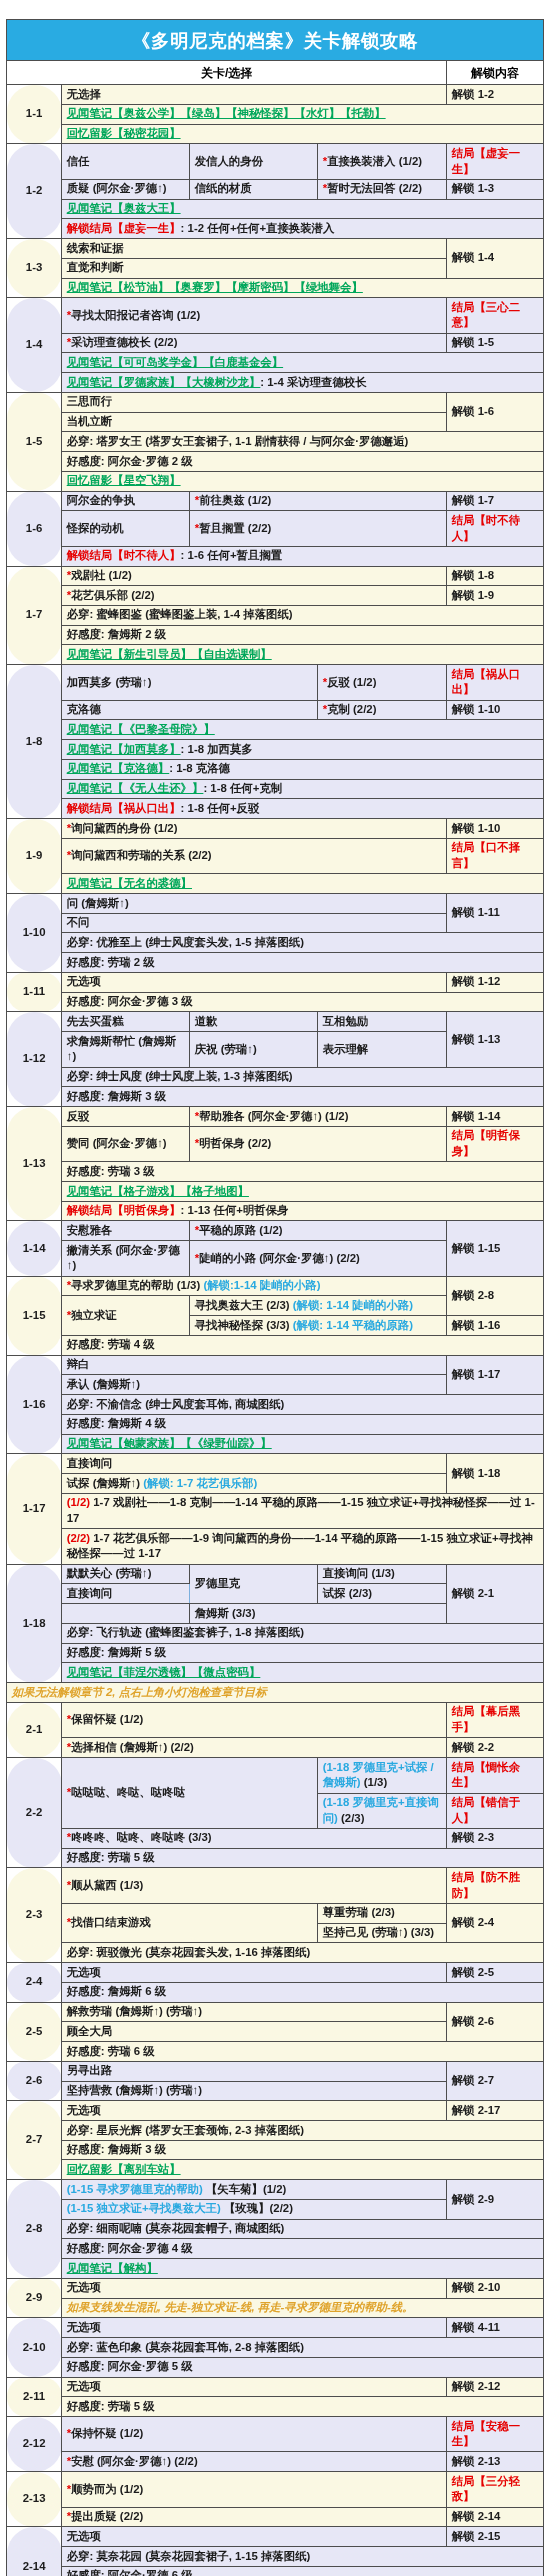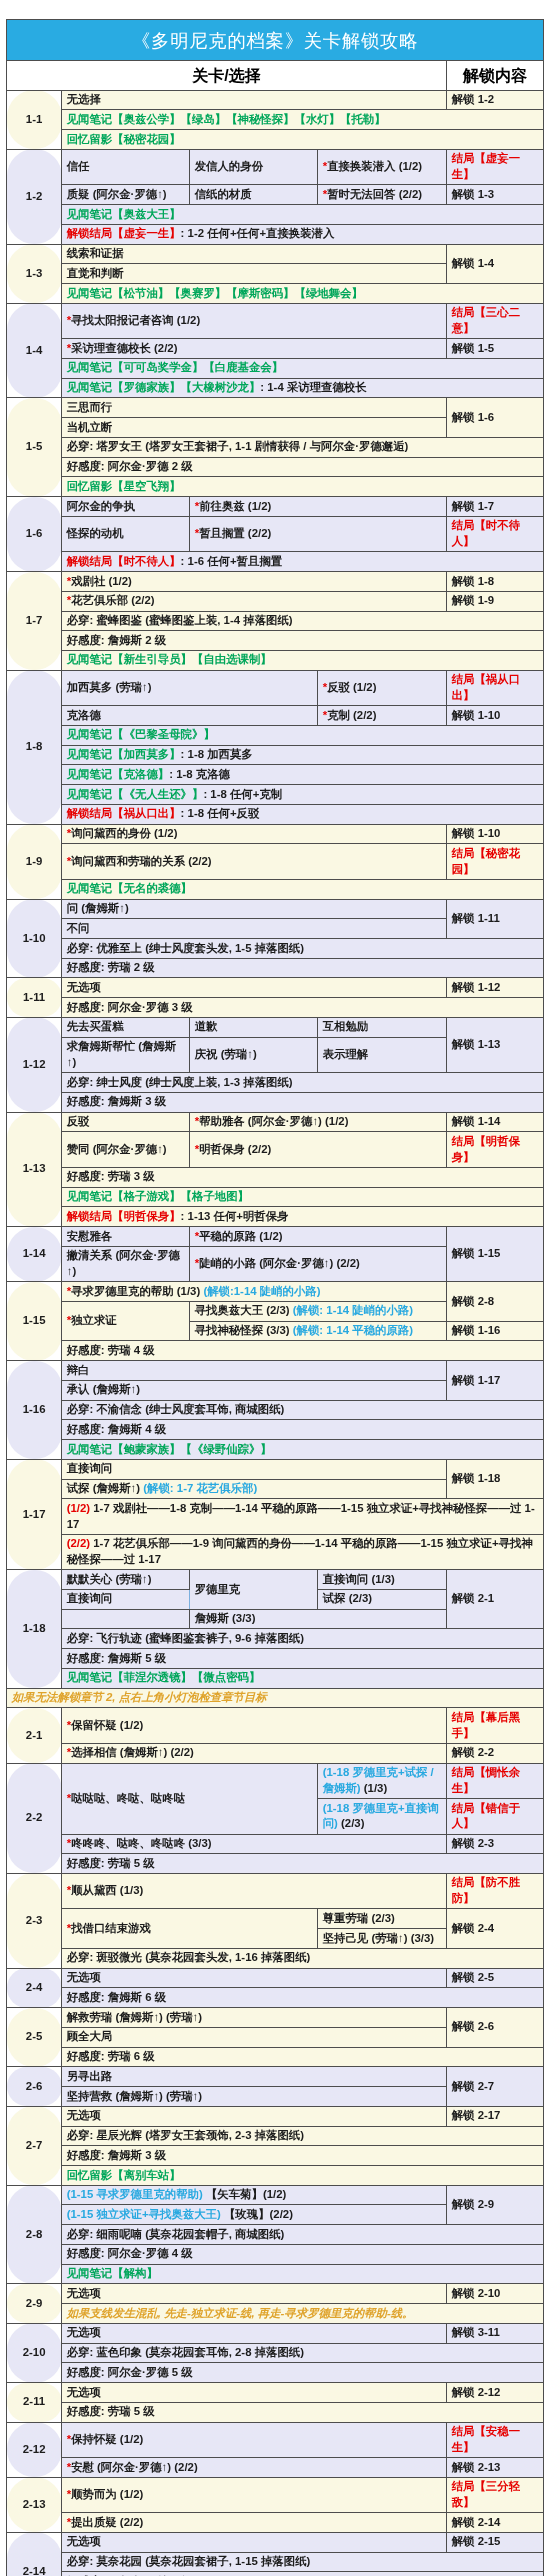"《多明尼克的档案》关卡解锁攻略" th.title-bar { font-weight: normal -> bold }
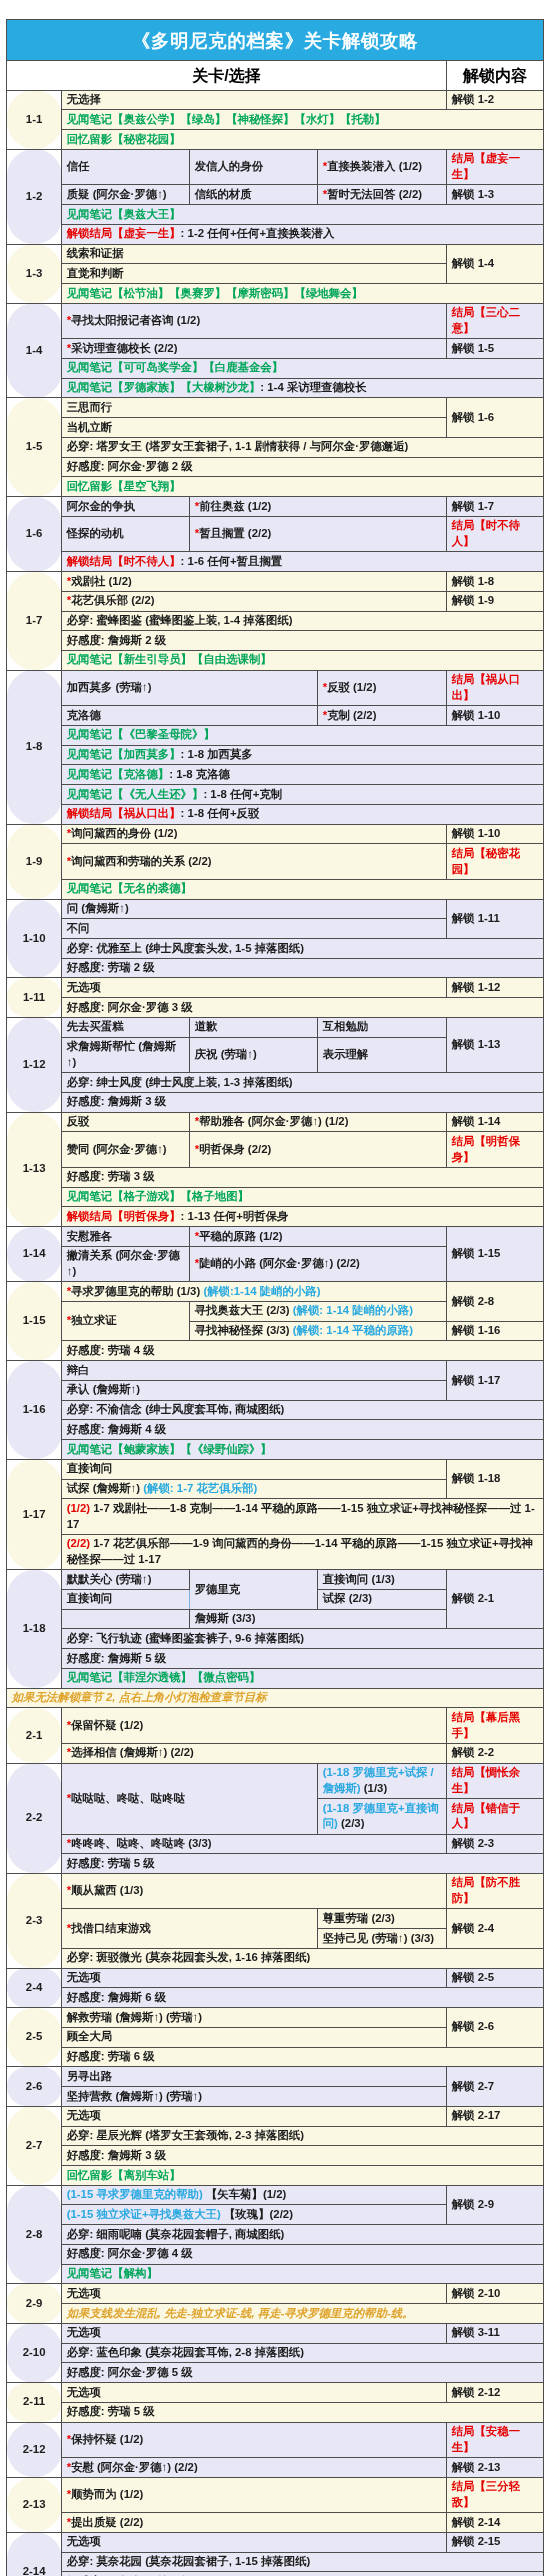"关卡/选择" thead th.colhead { font-size: 16px -> 12px }
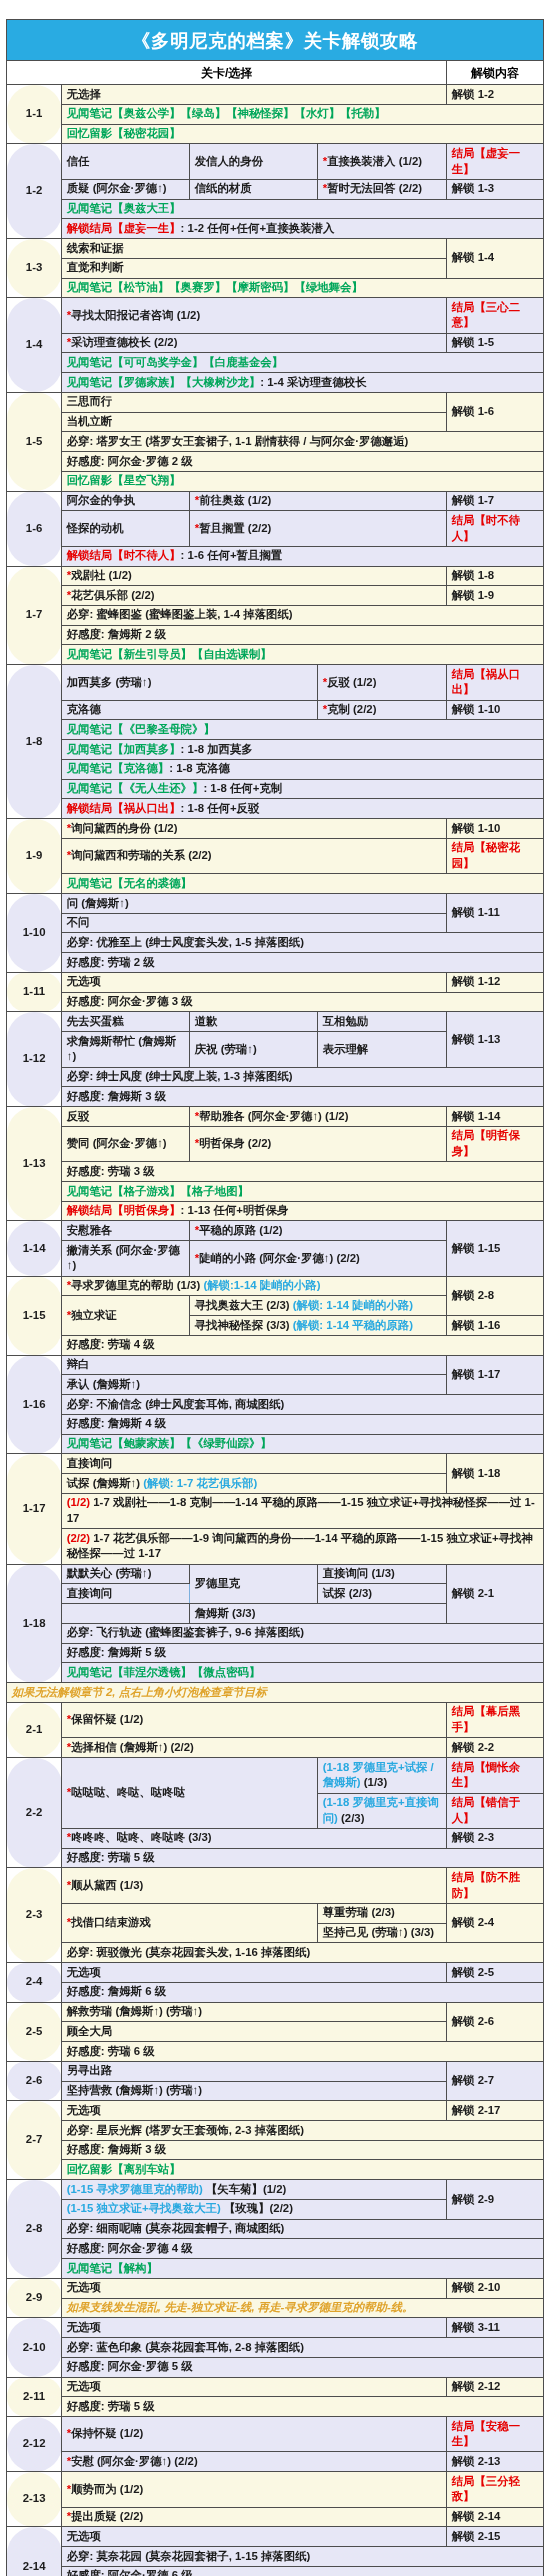"见闻笔记【奥兹公学】【绿岛】【神秘怪探】【水灯】【托勒】" .green { text-decoration: none -> underline }
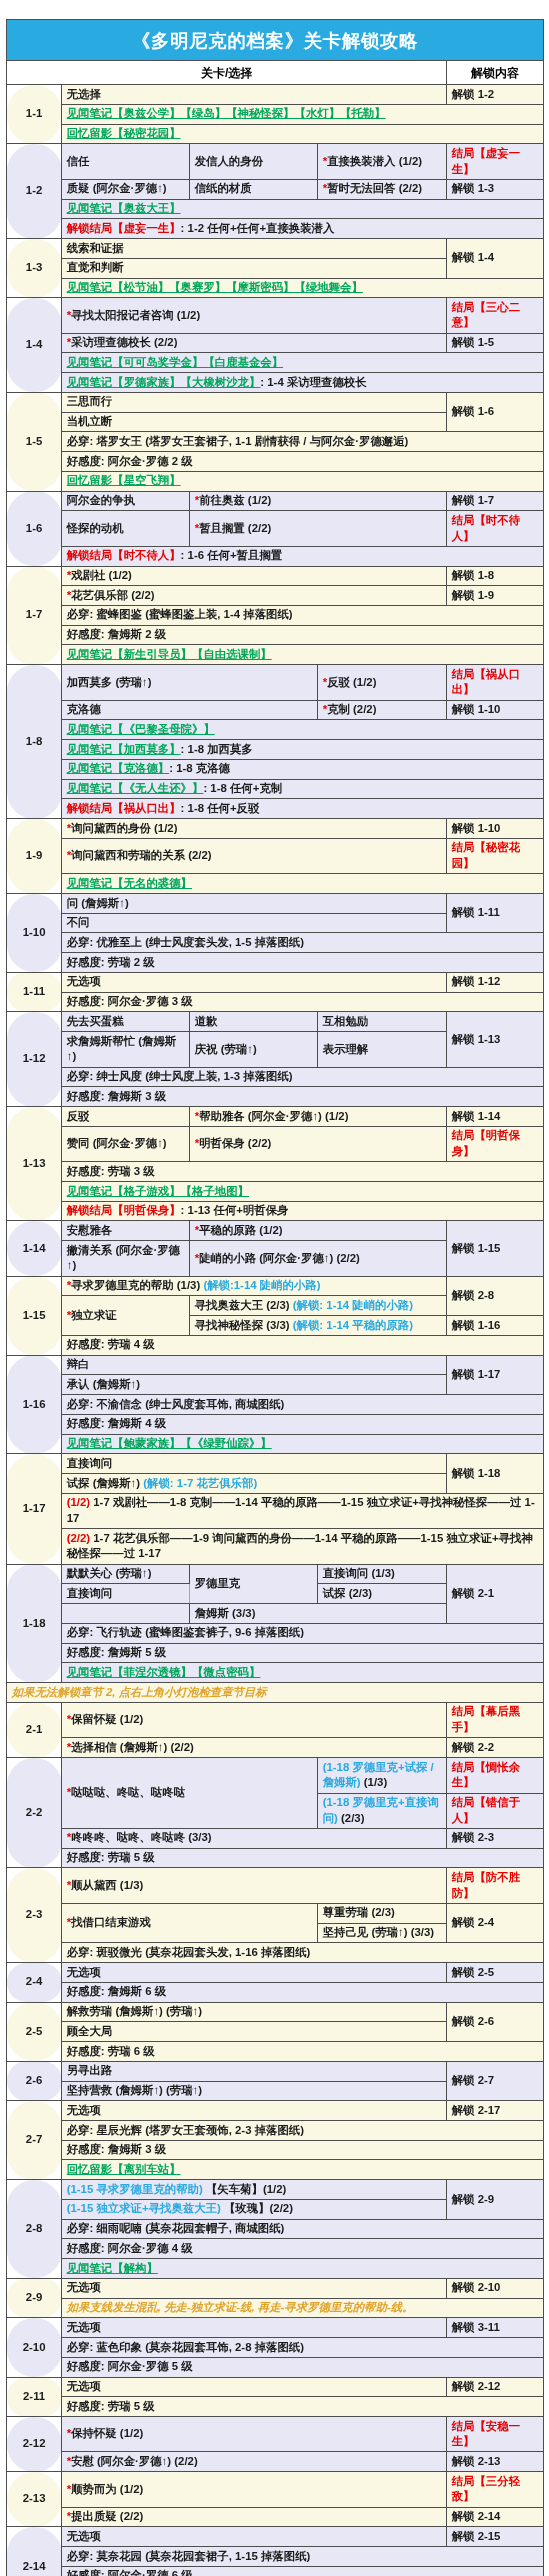"结局【秘密花园】" td.red { text: 秘密花园 -> 口不择言 }
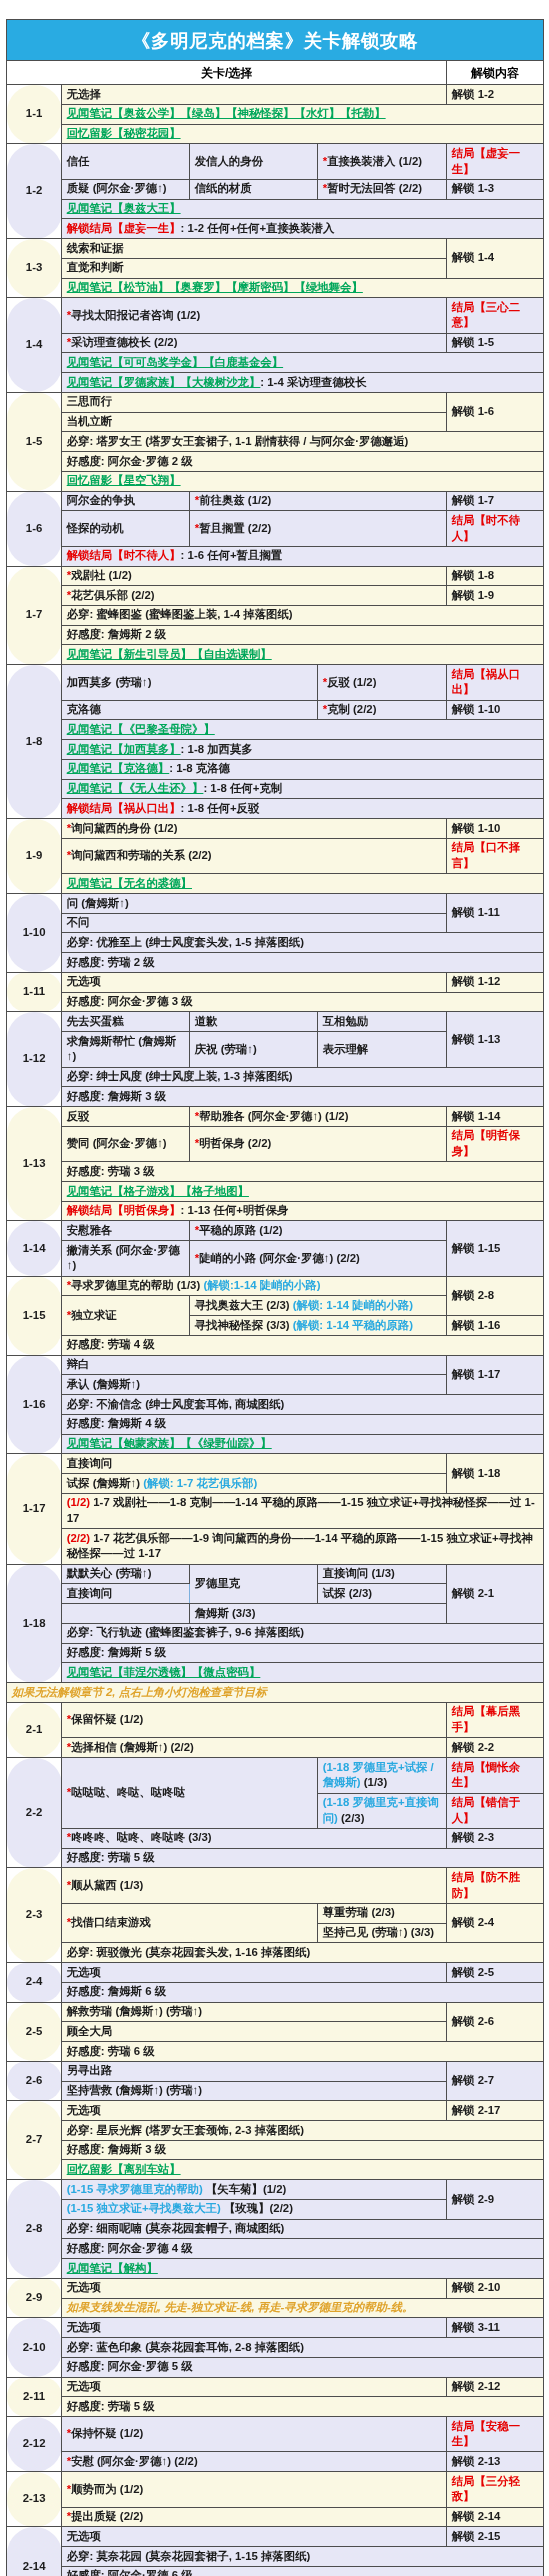"必穿: 飞行轨迹 (蜜蜂图鉴套裤子, 9-6 掉落图纸)" td { text: 9-6 -> 1-8 }
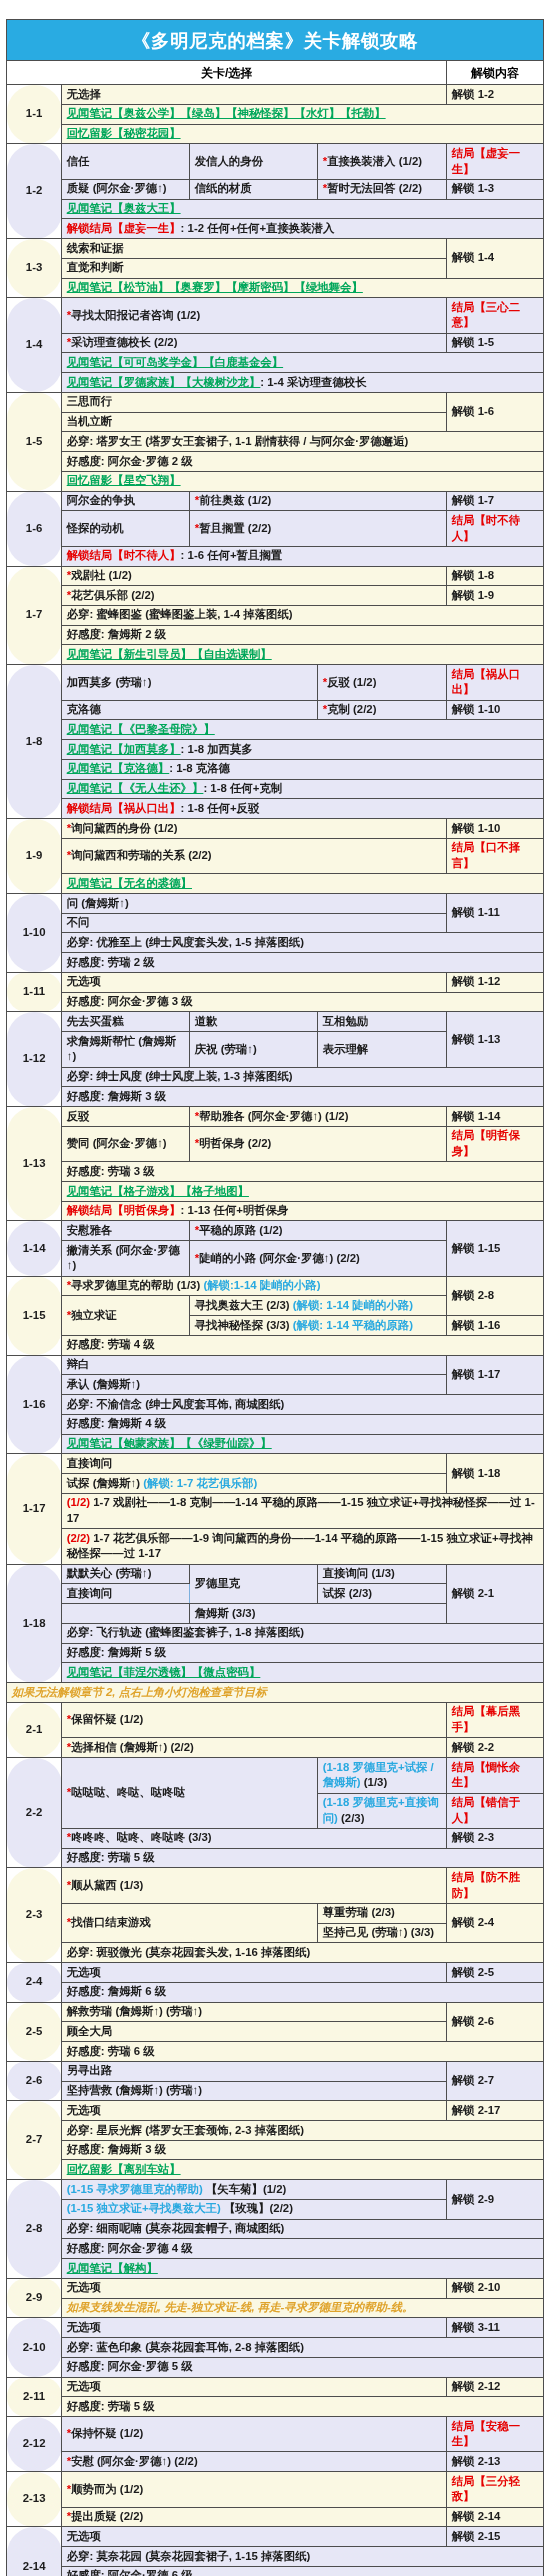"解锁 3-11" td.unlock { text: 3-11 -> 4-11 }
